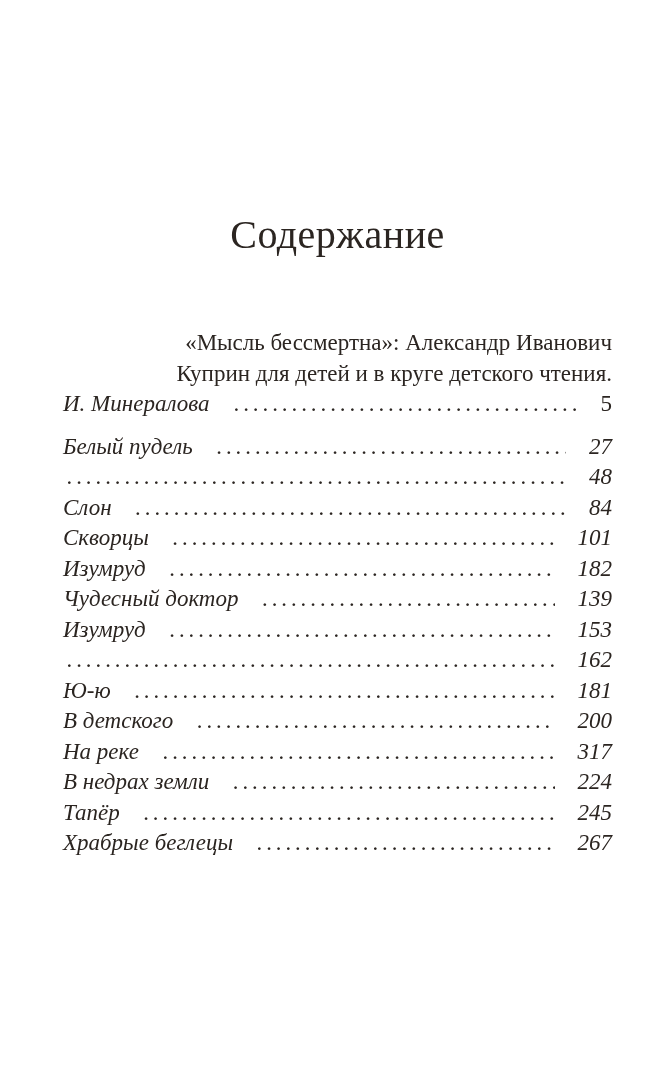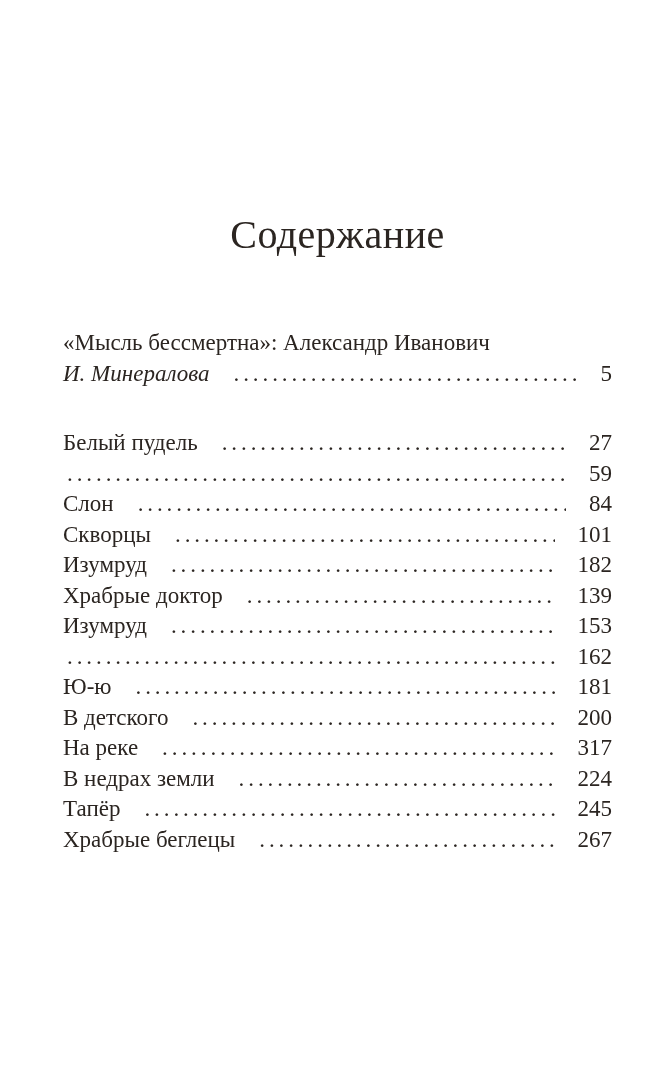"«Мысль бессмертна»: Александр Иванович" .intro { text-align: none -> right }
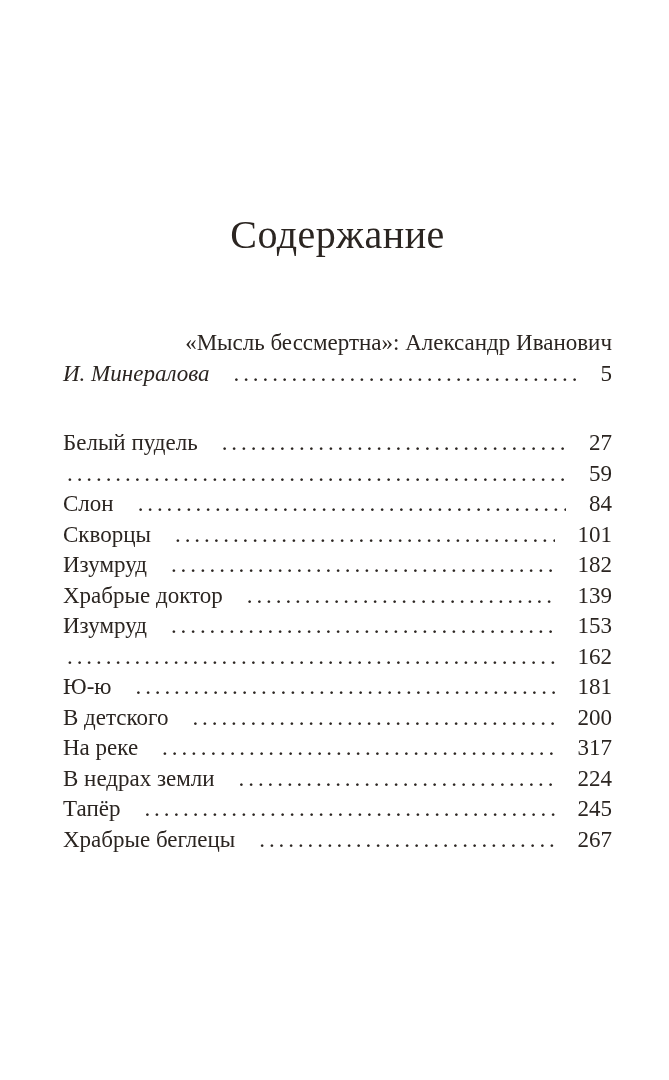"Куприн для детей и в" div.line { html: none -> <div>Куприн для детей и в круге детского чтения.</div> }
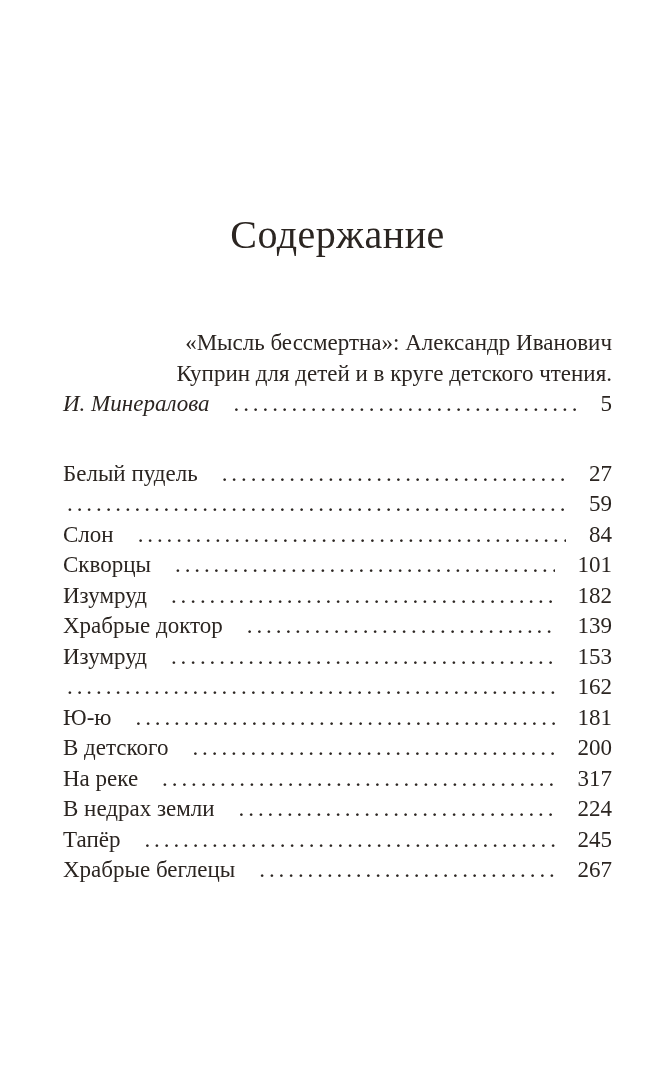"Белый пудель" .toc-list { font-style: none -> italic; margin-top: 39px -> 12px }
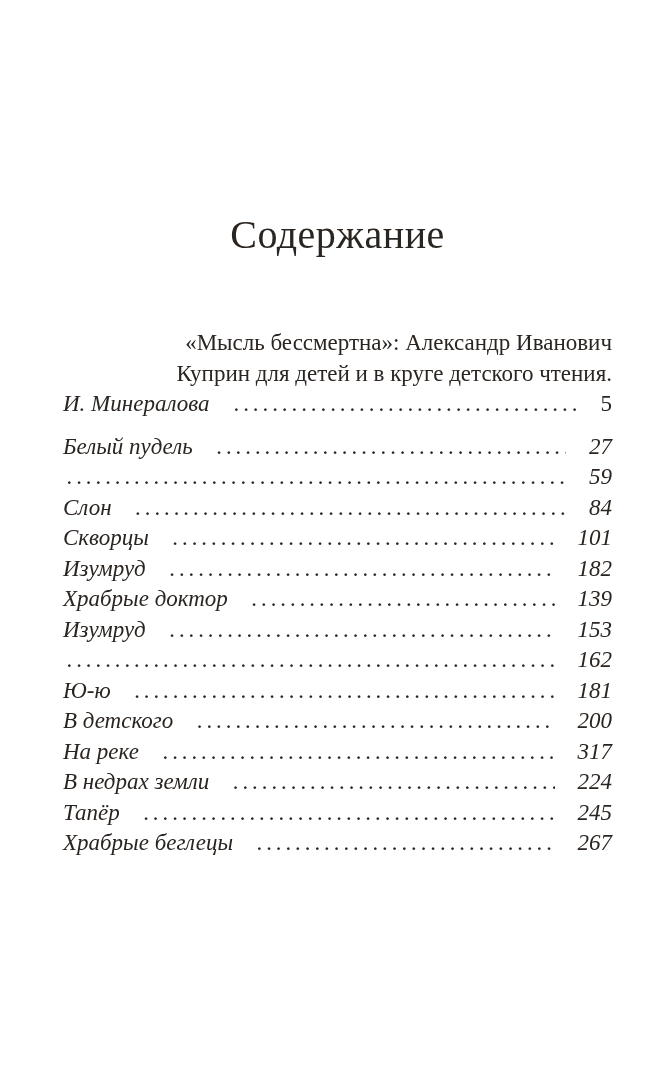"59" span.num { text: 59 -> 48 }
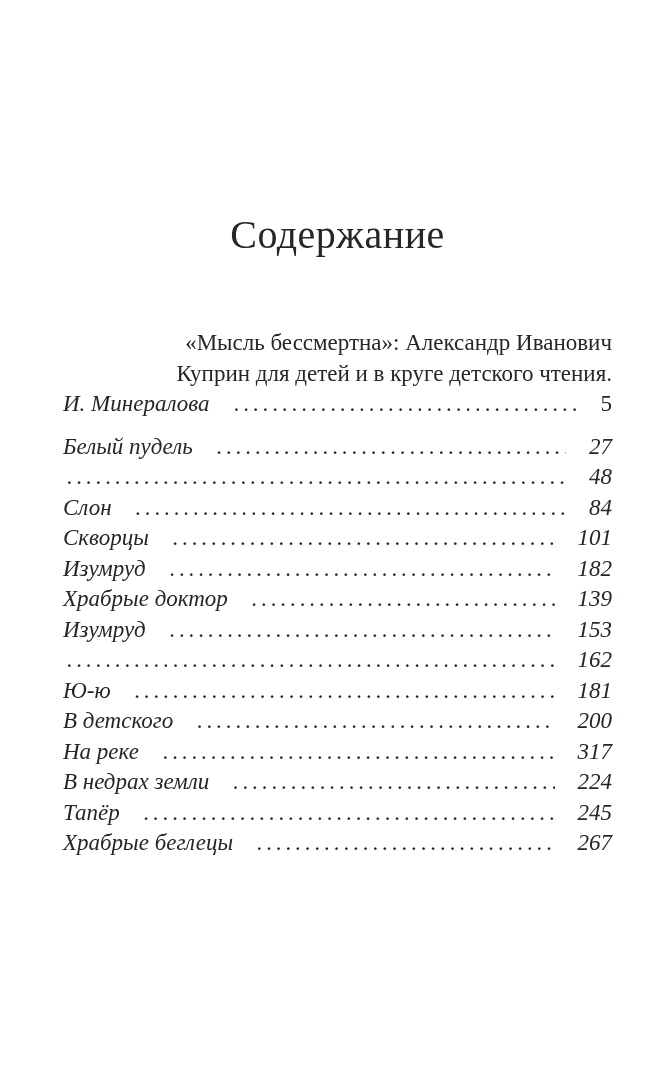"Храбрые доктор" span.label { text: Храбрые -> Чудесный }
